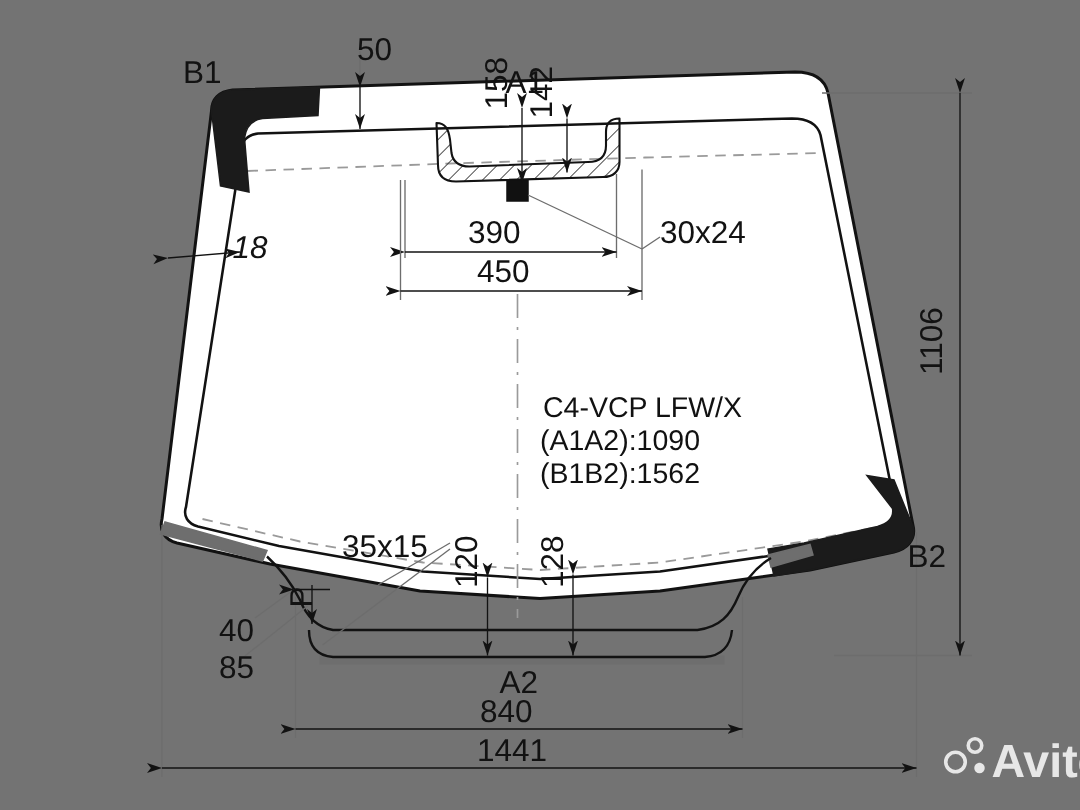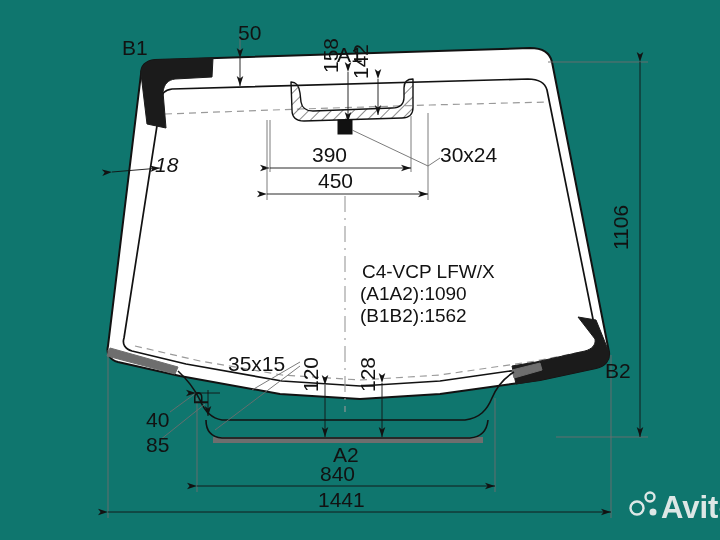"B1" #page { background: #0f766e -> #737373 }
